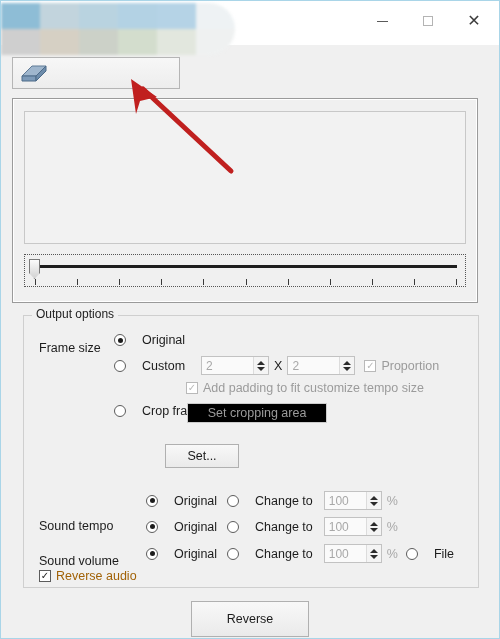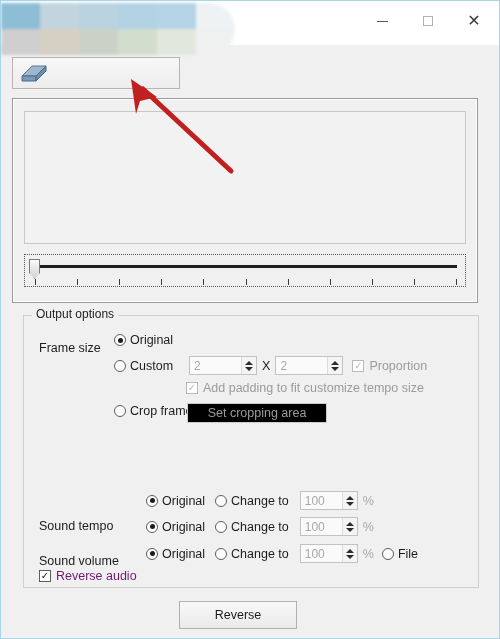"Original" .radio .txt { margin-left: 4px -> 16px }
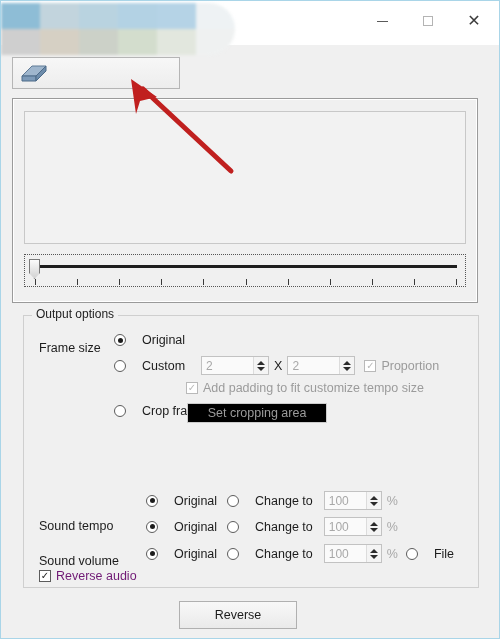"Set..." div.btn { html: none -> <div> <span>Set...</span> </div> }
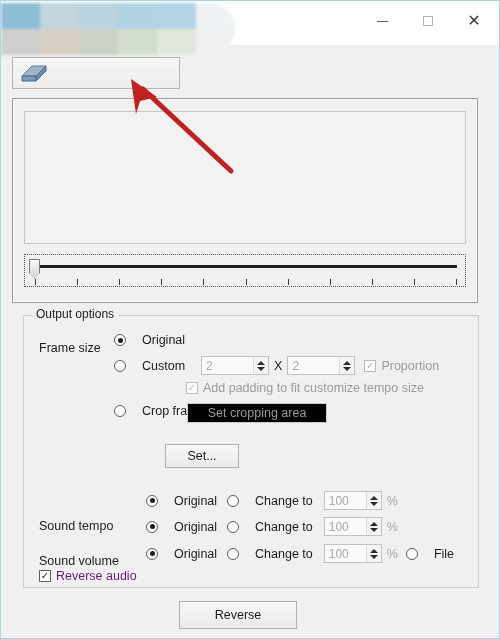"Reverse audio" .cb .txt { color: #701a75 -> #a16207 }
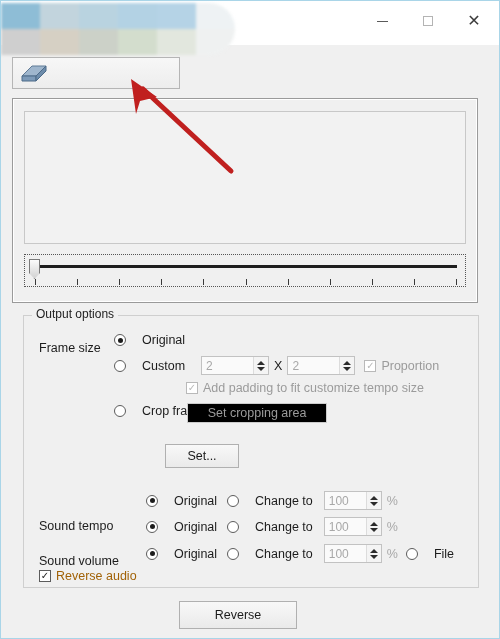"Reverse" #btn-reverse { height: 28px -> 36px; left: 178px -> 190px }
